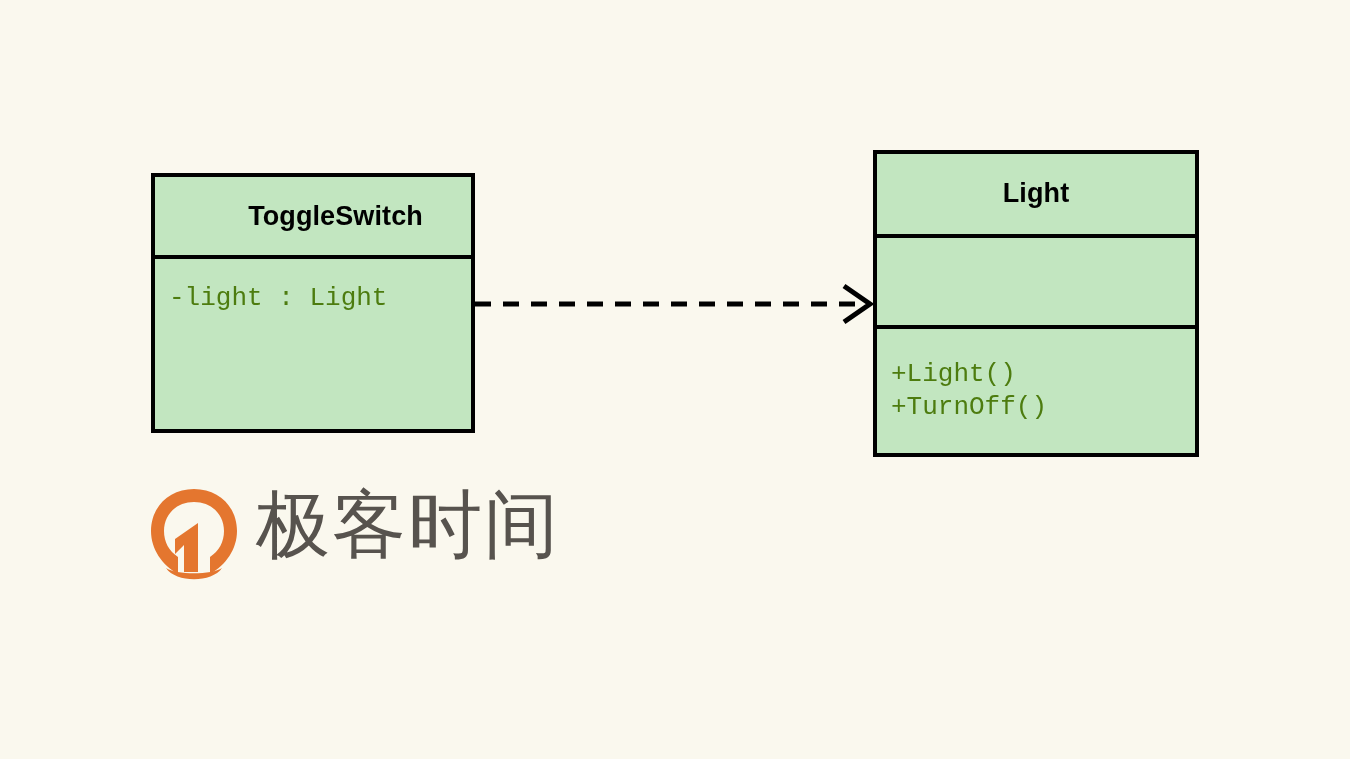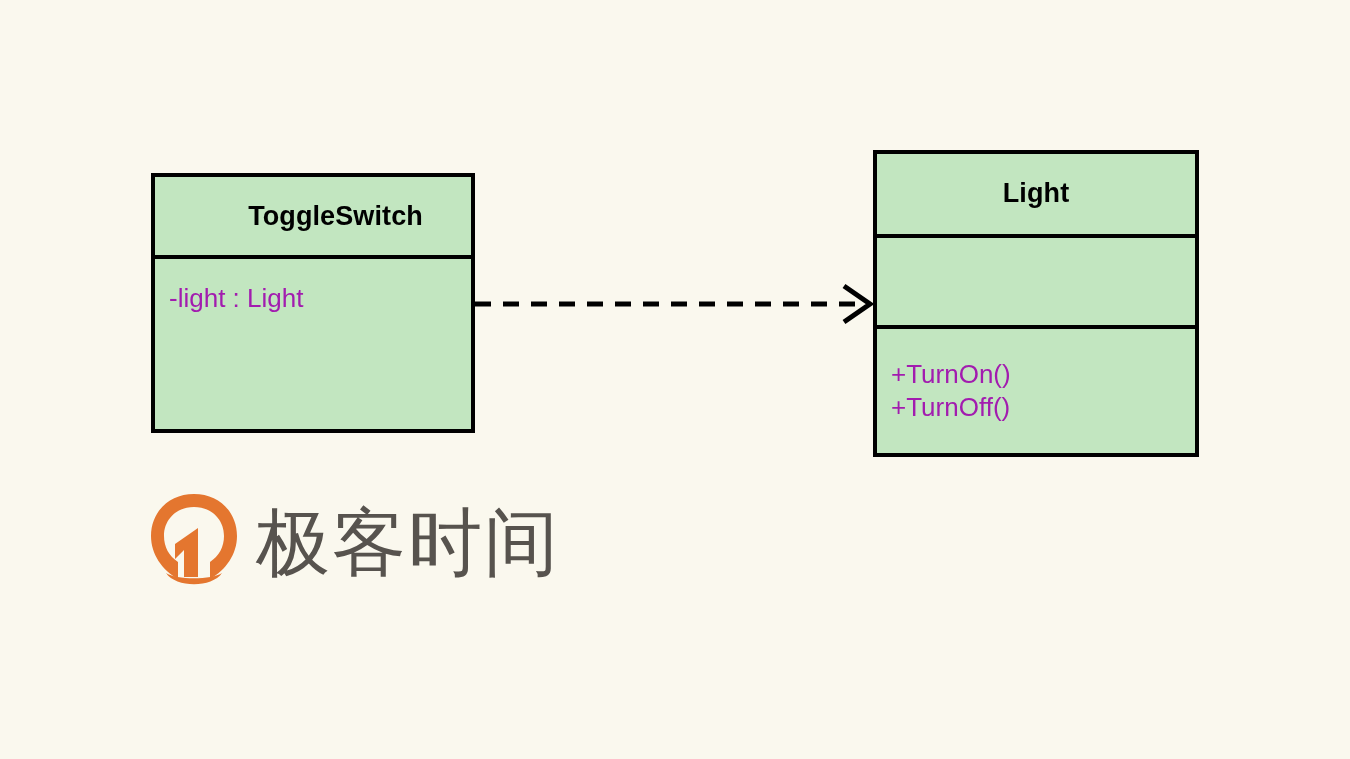"-light : Light" .uml-member { color: #a21caf -> #4d7c0f; font-family: none -> Liberation Mono, monospace }
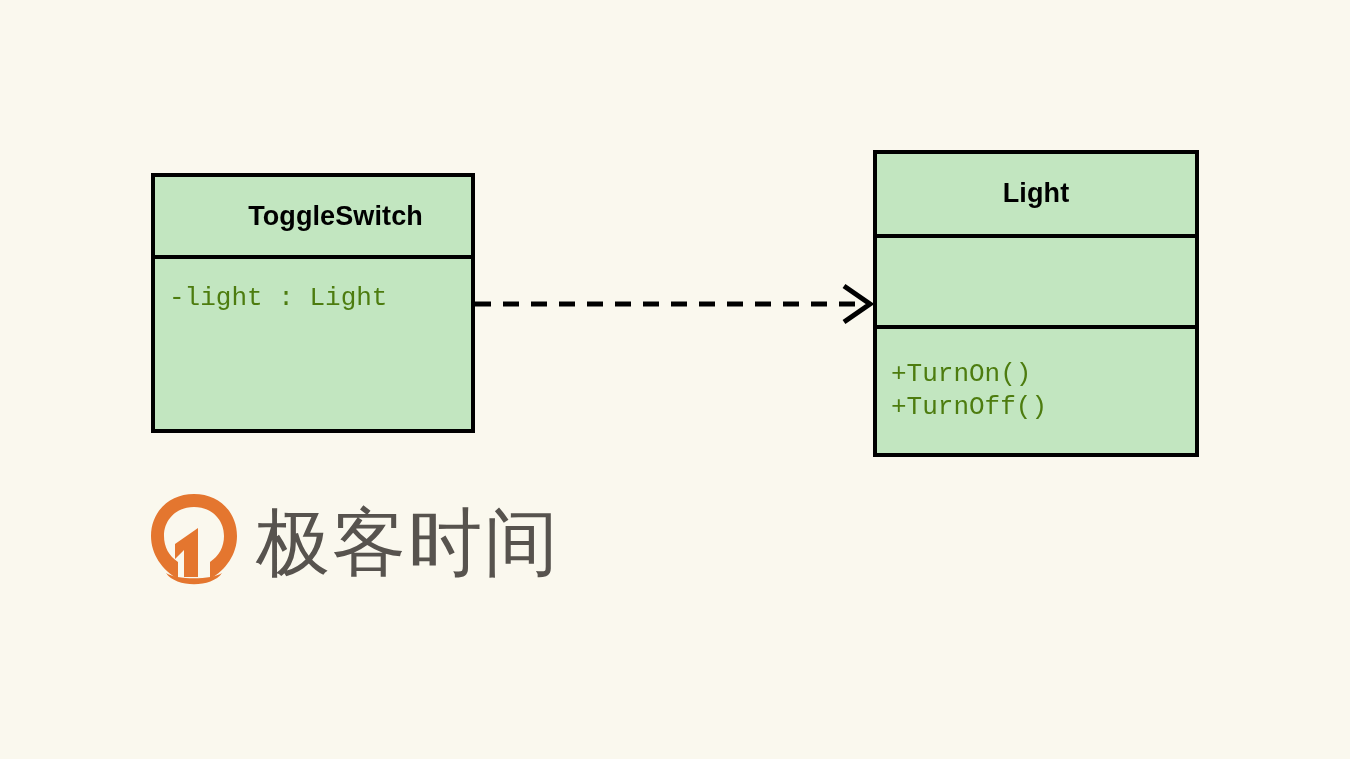"+TurnOn()" div.uml-member { text: +TurnOn -> +Light }
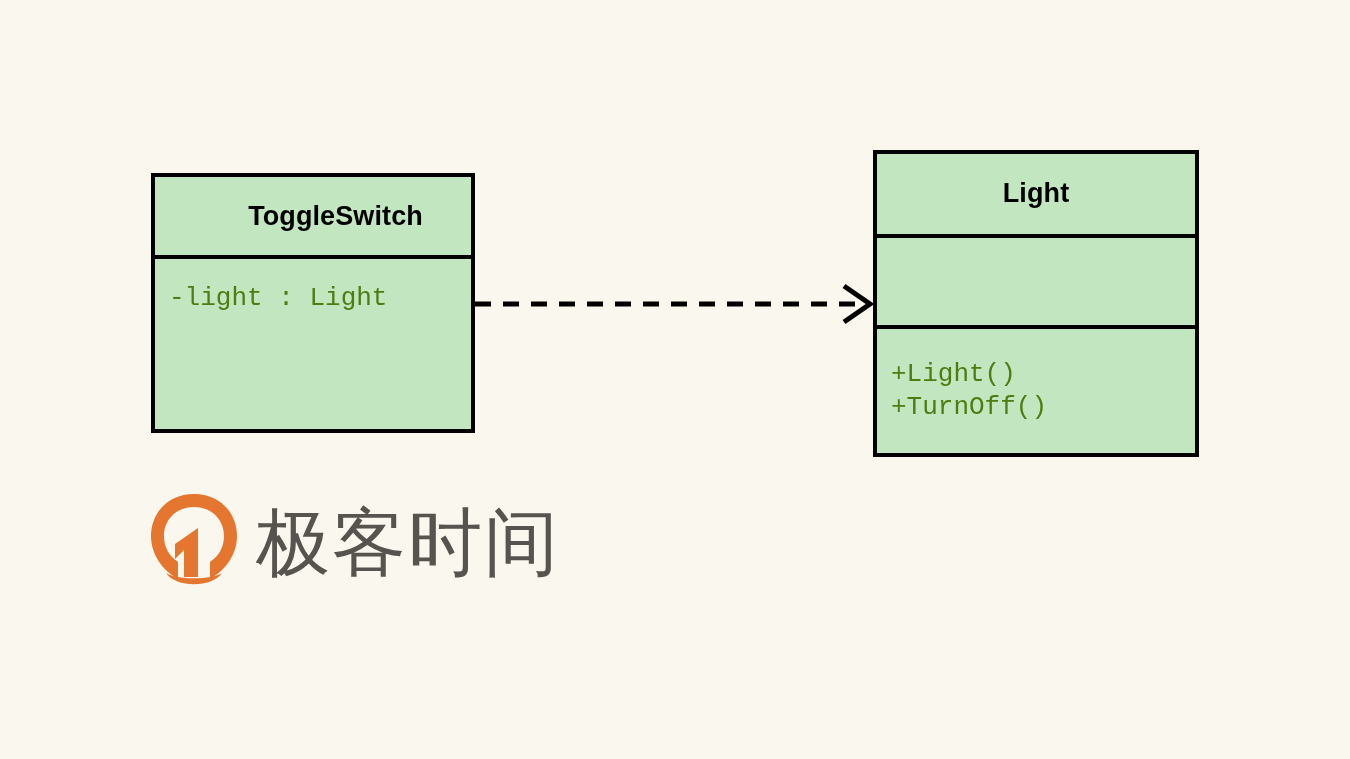"极客时间" #brand-logo { align-items: center -> flex-start }
